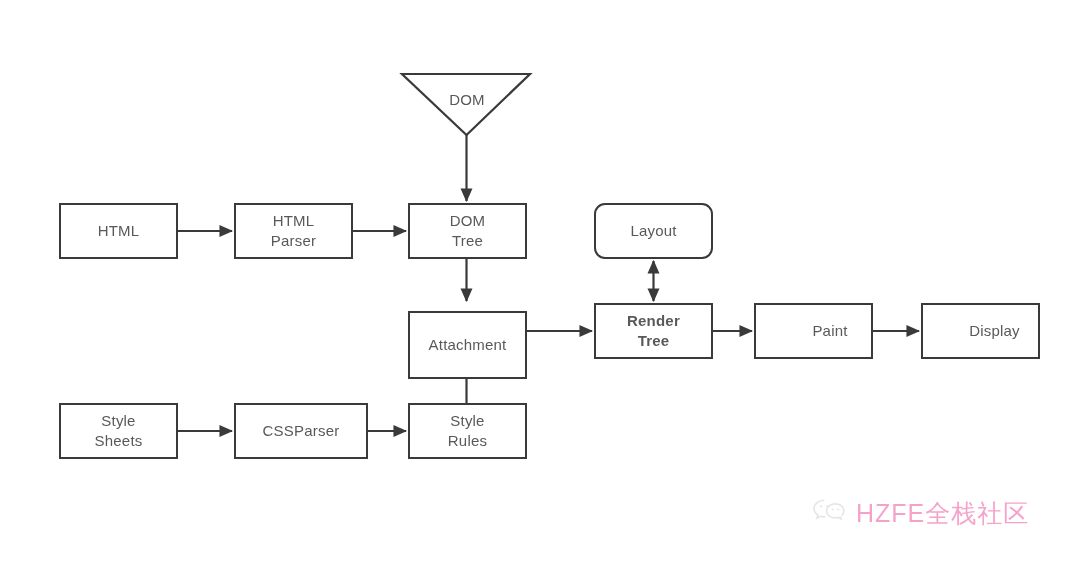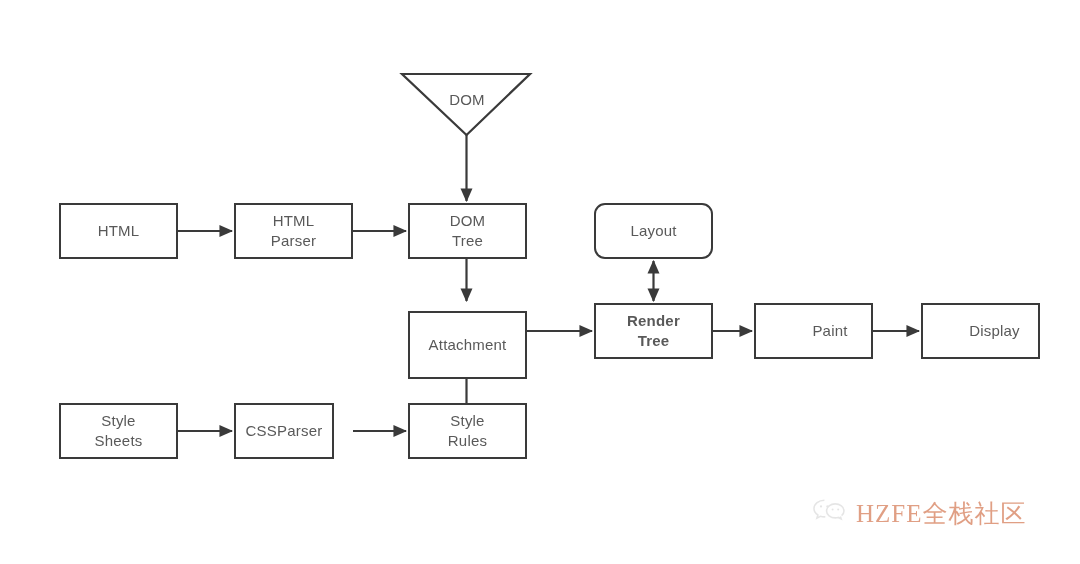"CSSParser" div.node-box { width: 100px -> 134px }
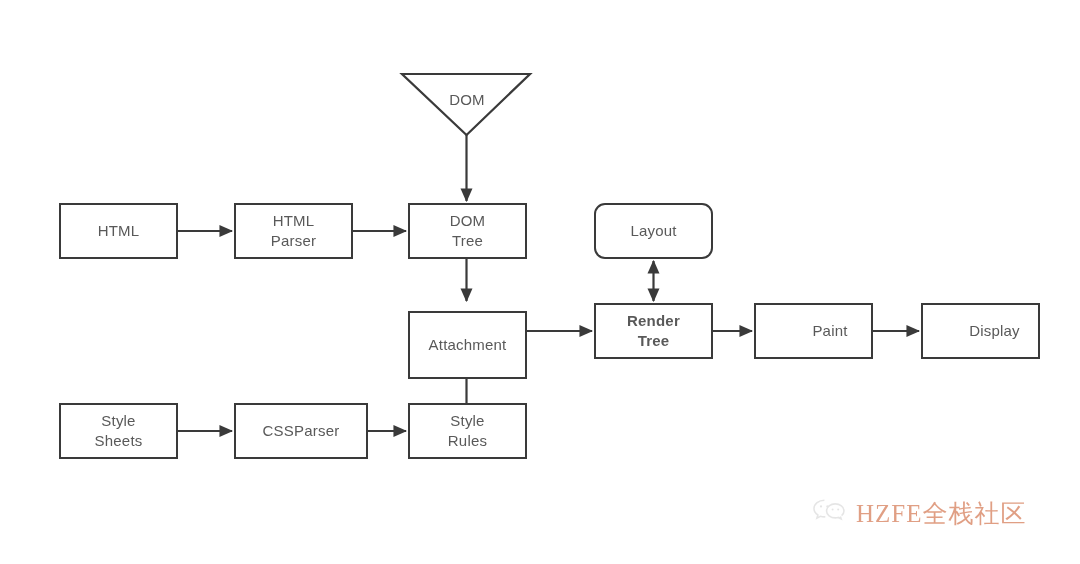"HZFE全栈社区" #watermark .wm-text { color: #c2410c -> #ec4899; font-family: Liberation Serif, serif -> Liberation Sans, sans-serif }
